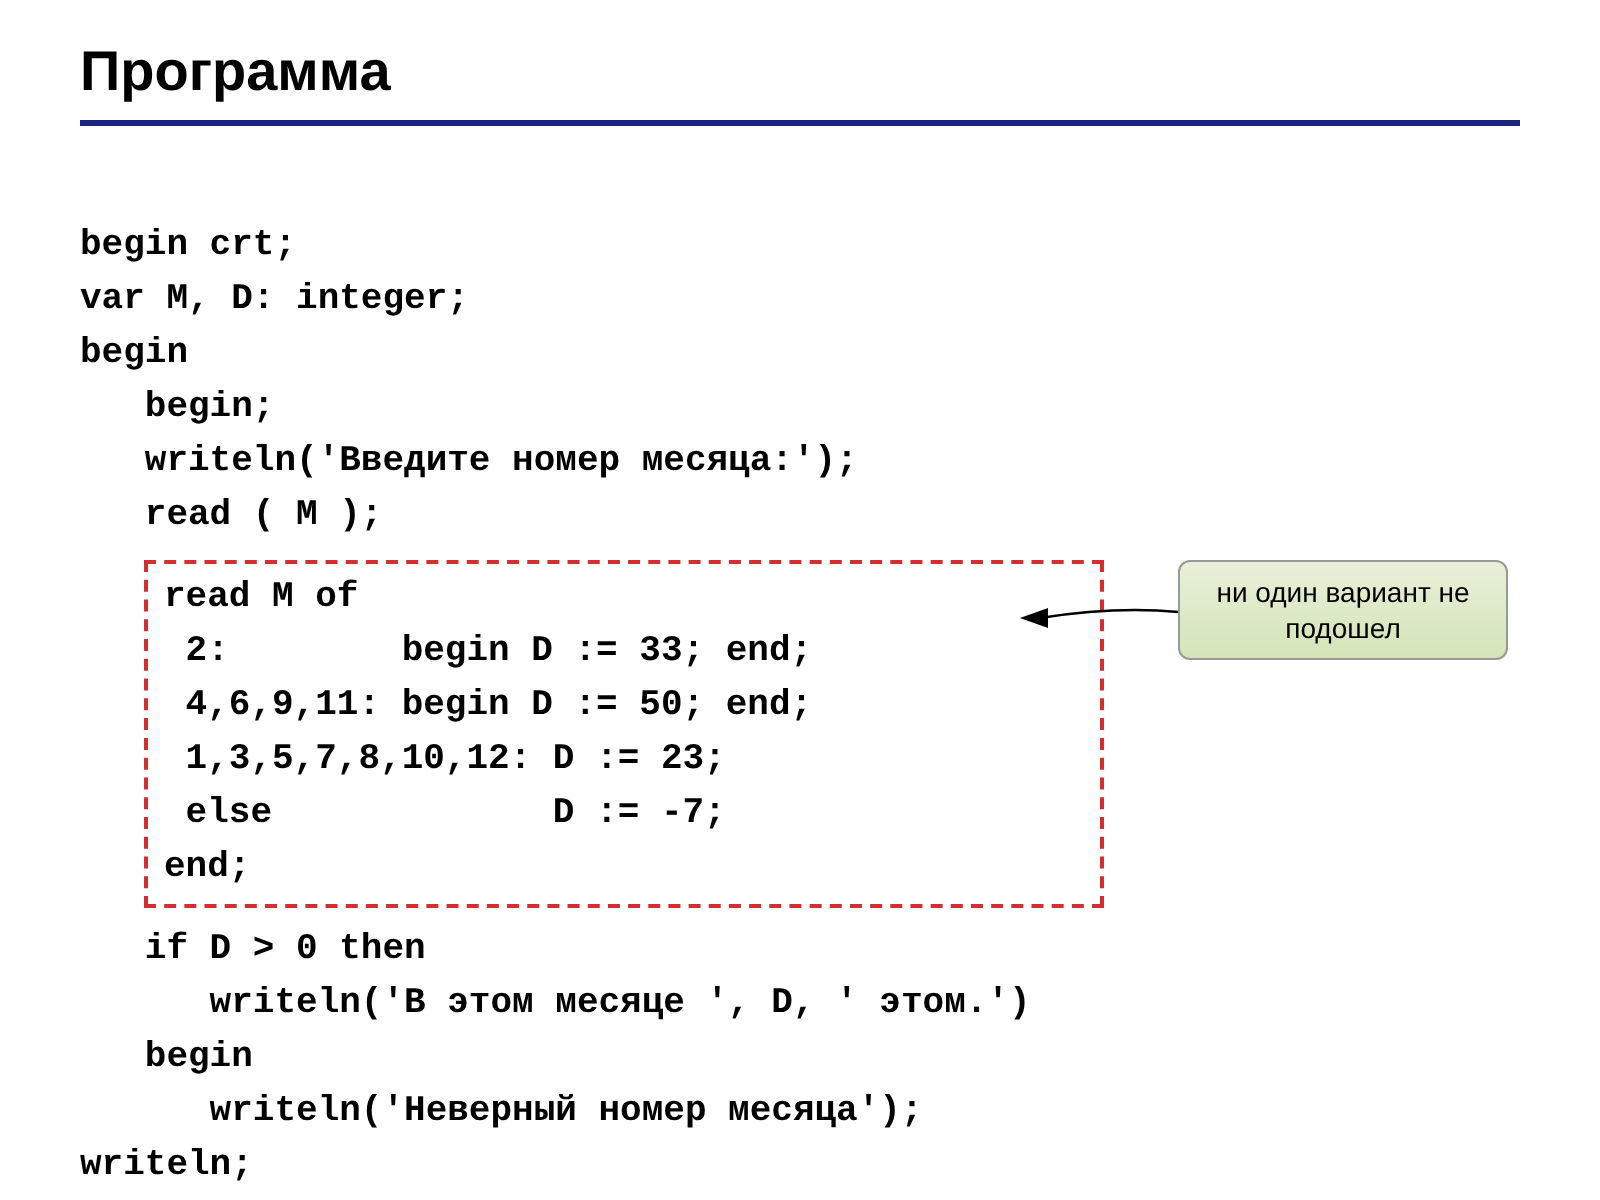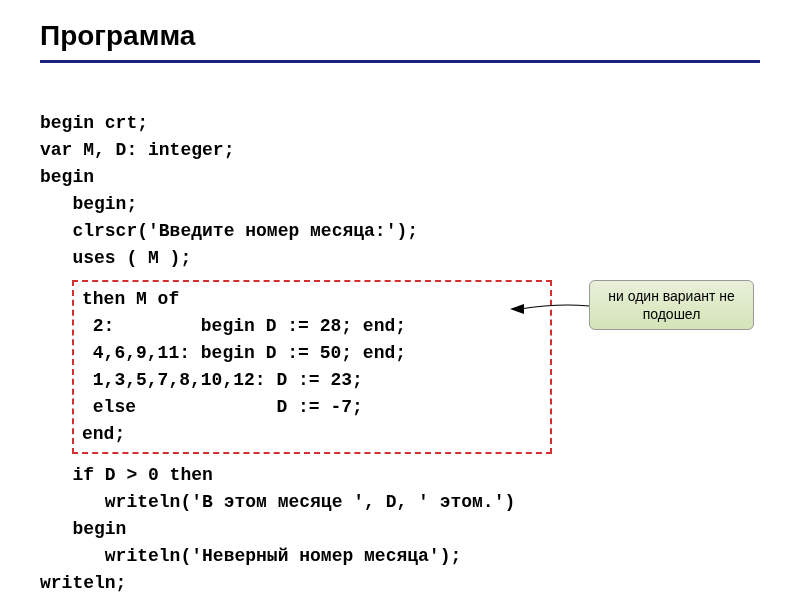"clrscr('Введите номер месяца:');" span { text: clrscr -> writeln }
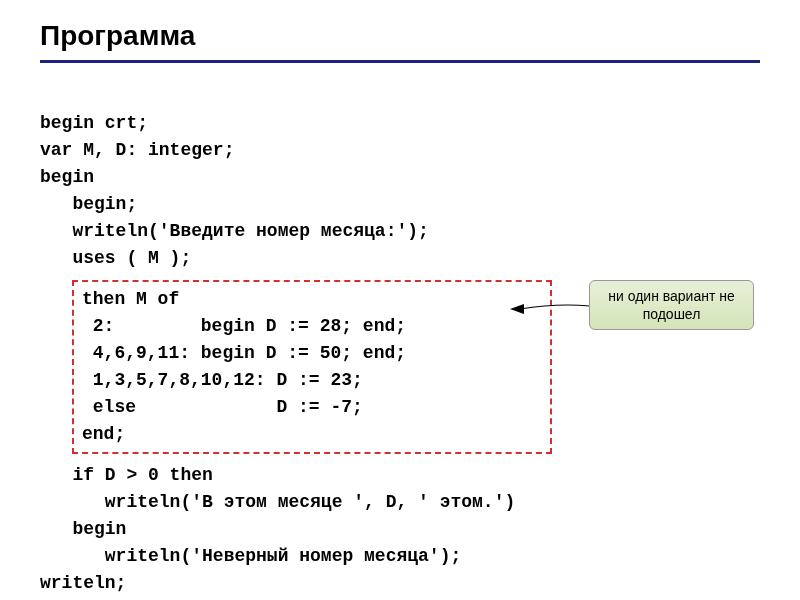"uses ( M );" span { text: uses -> read }
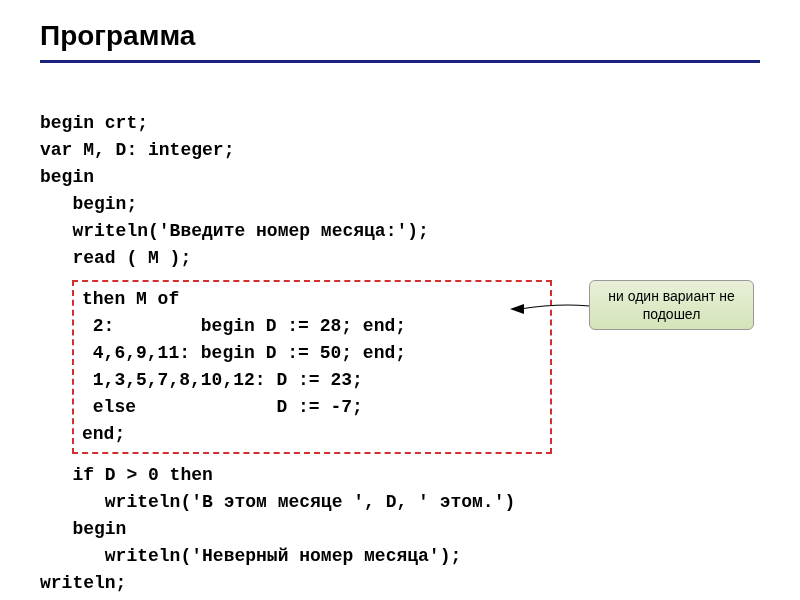"then M of" span { text: then -> read }
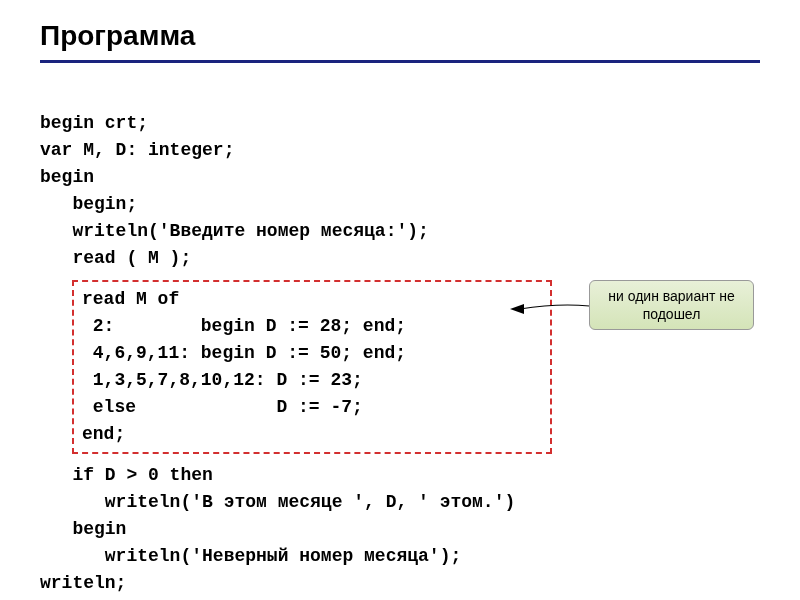"2: begin D := 28;" span { text: 28 -> 33 }
